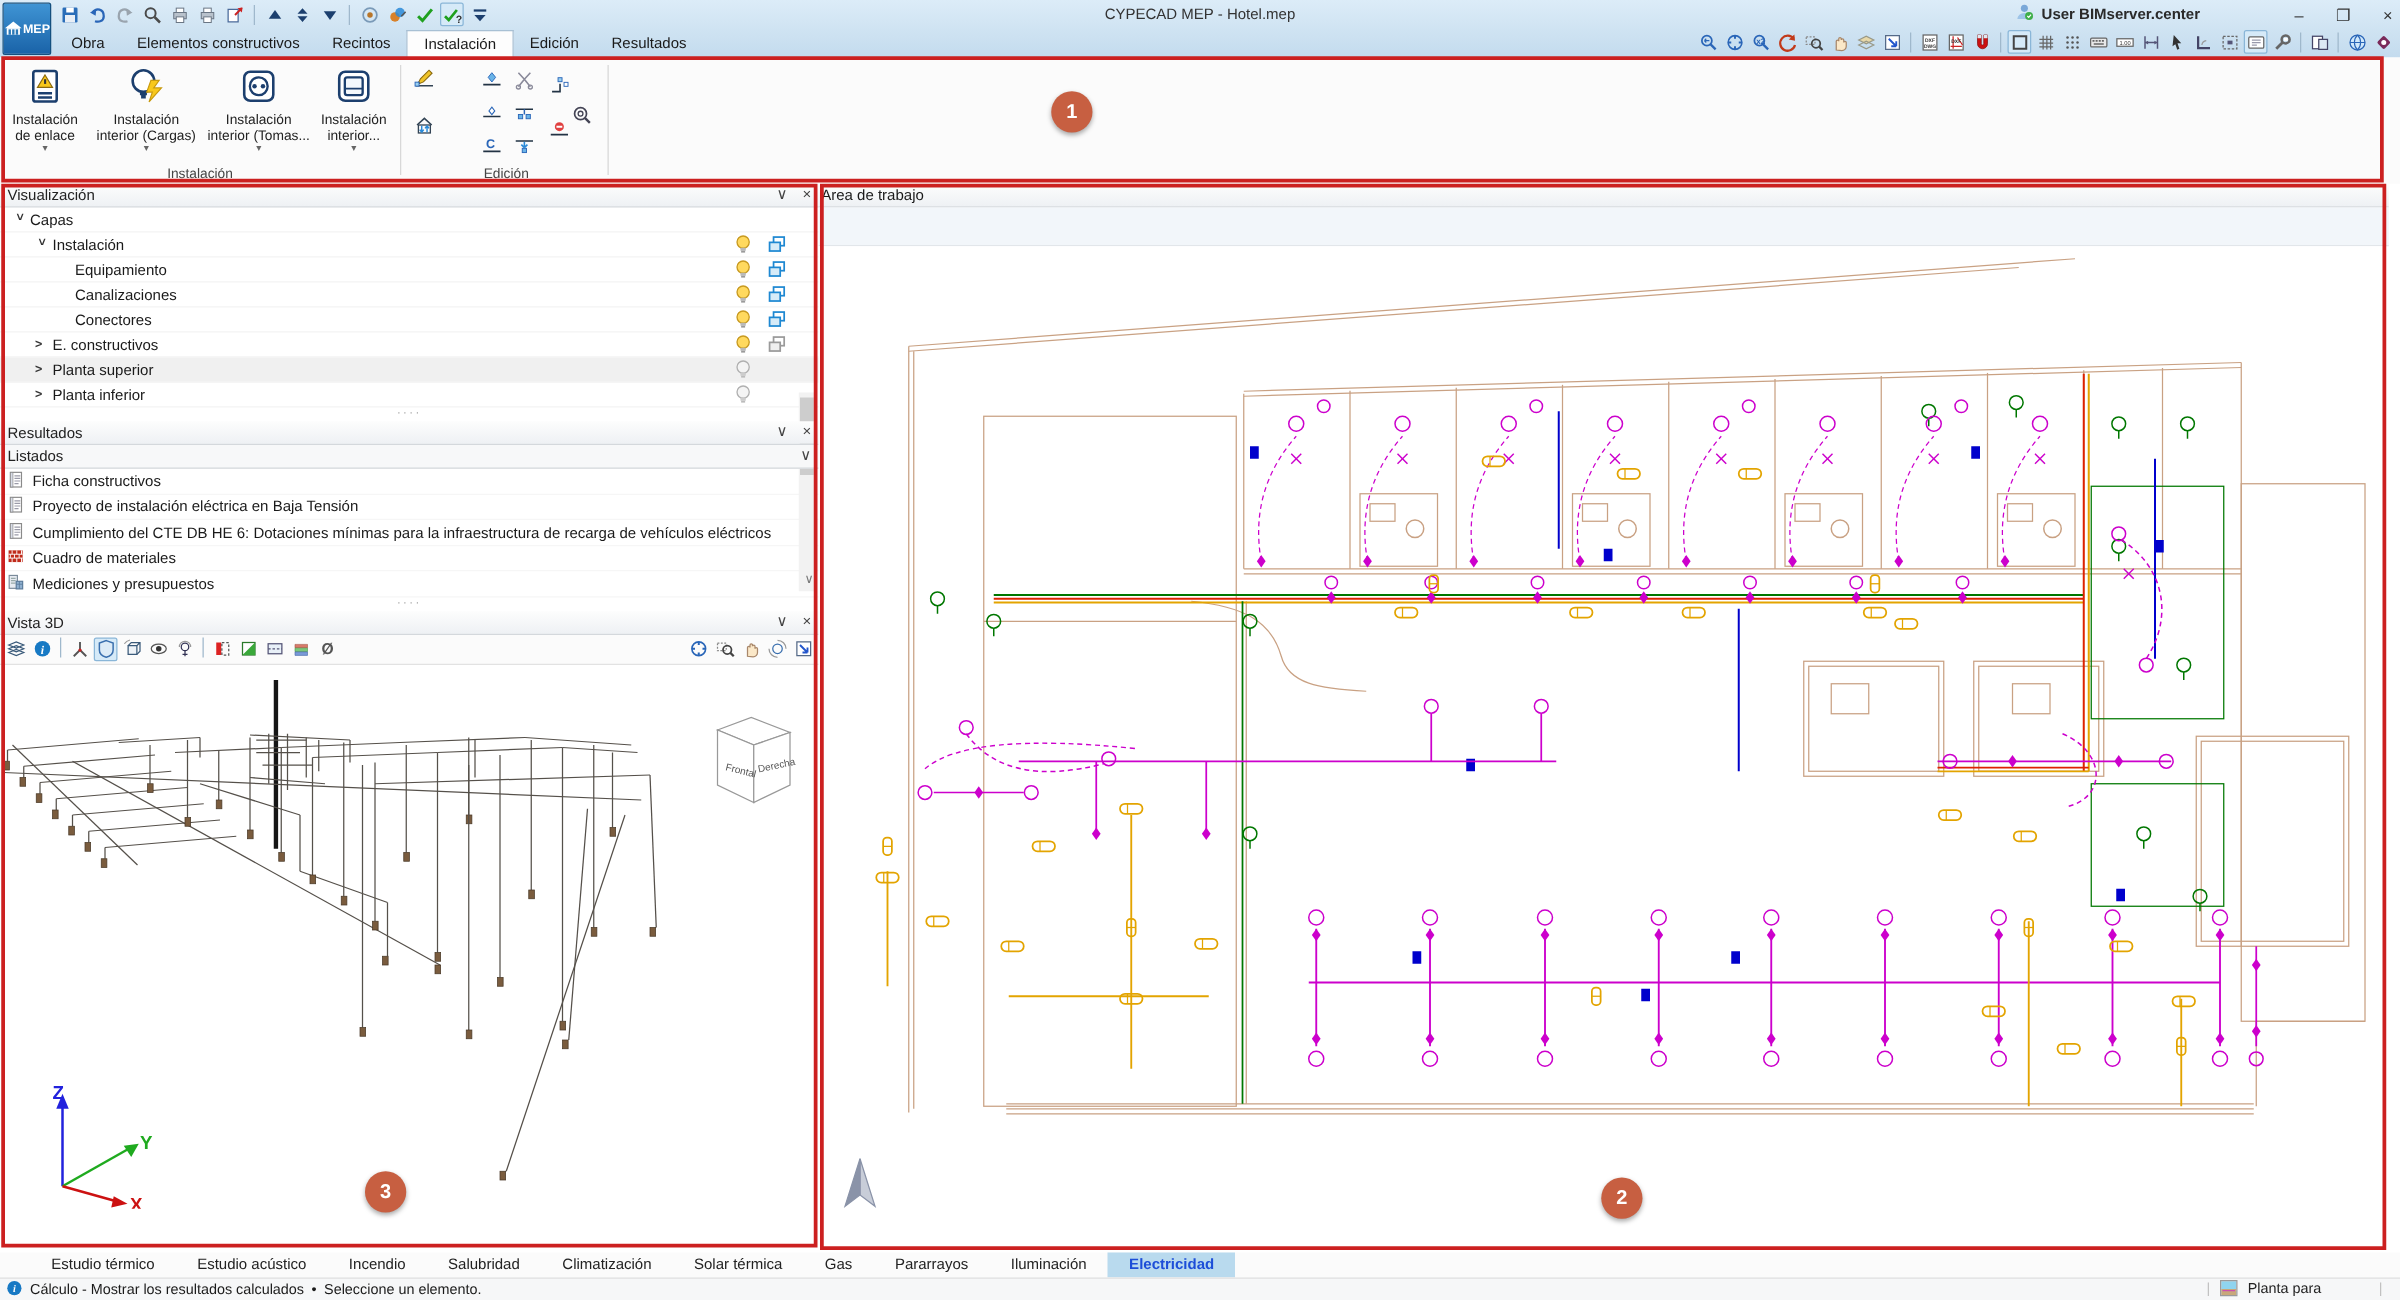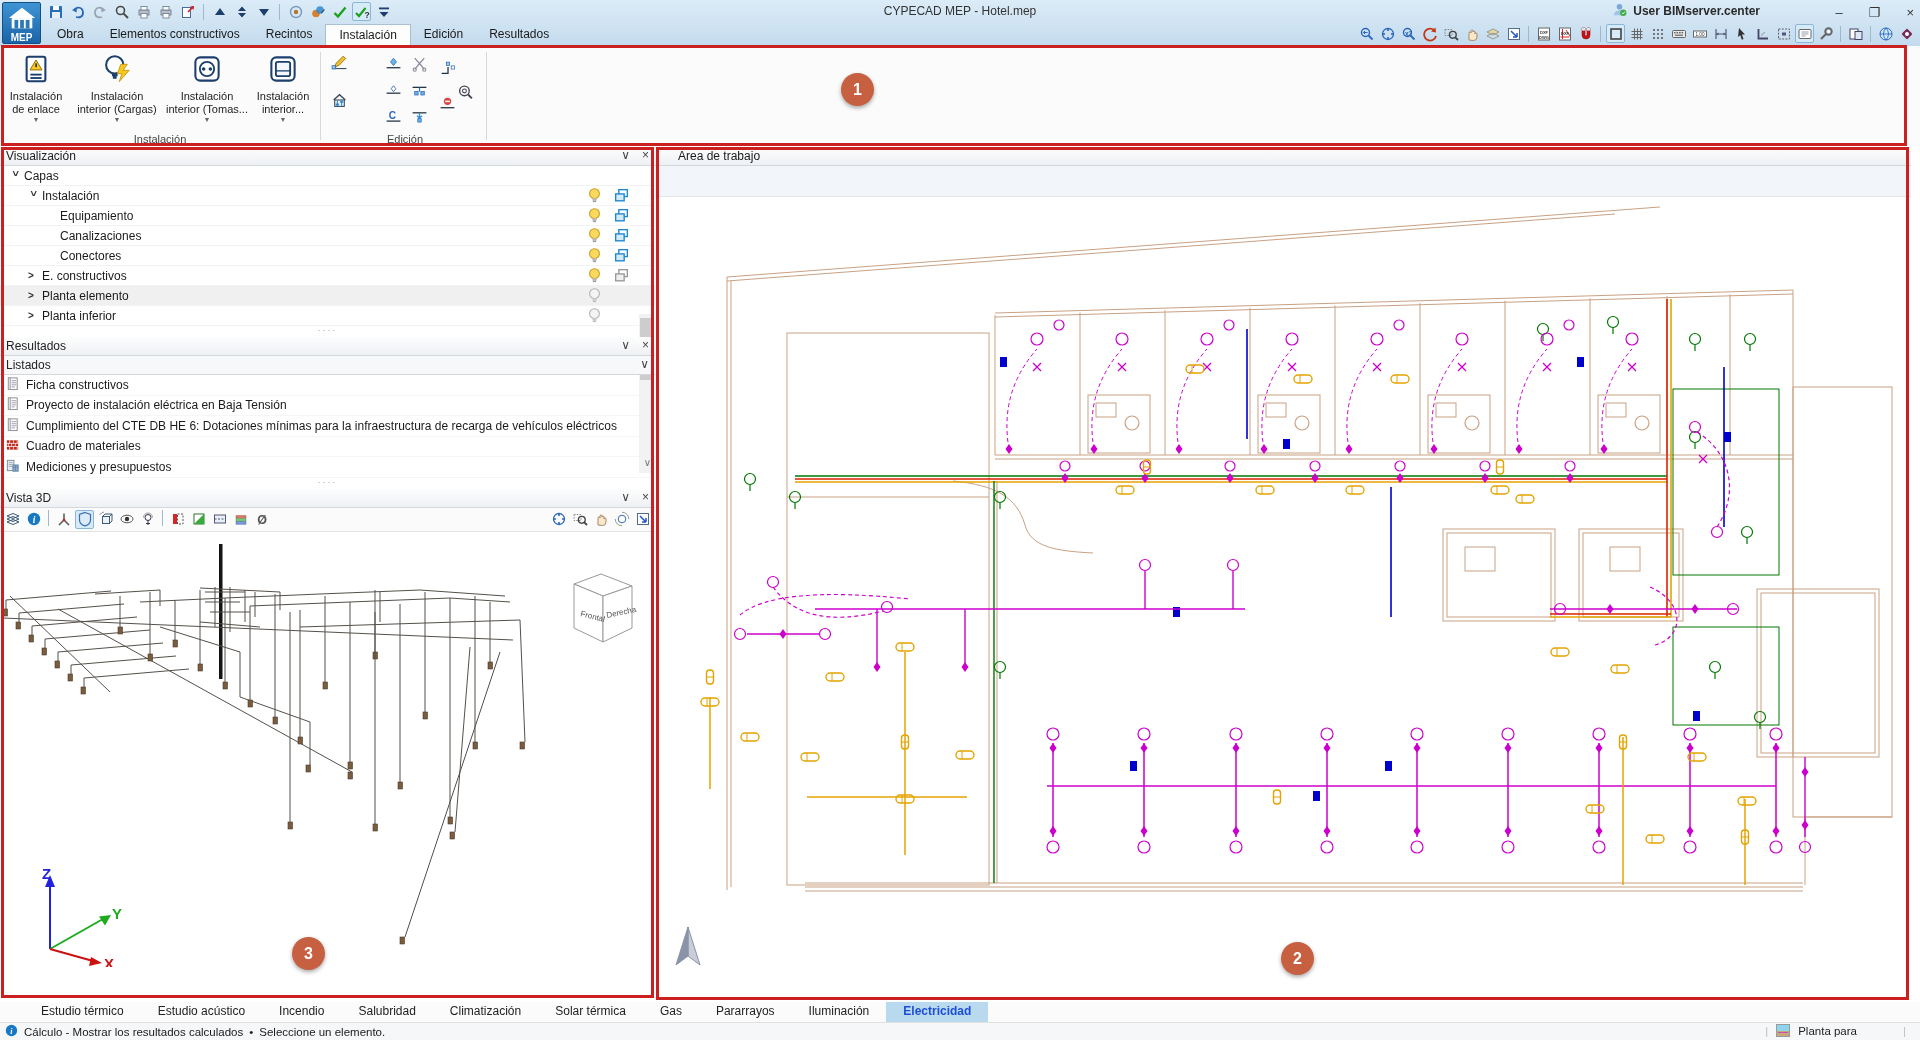"MEP" #logo { flex-direction: column -> row }
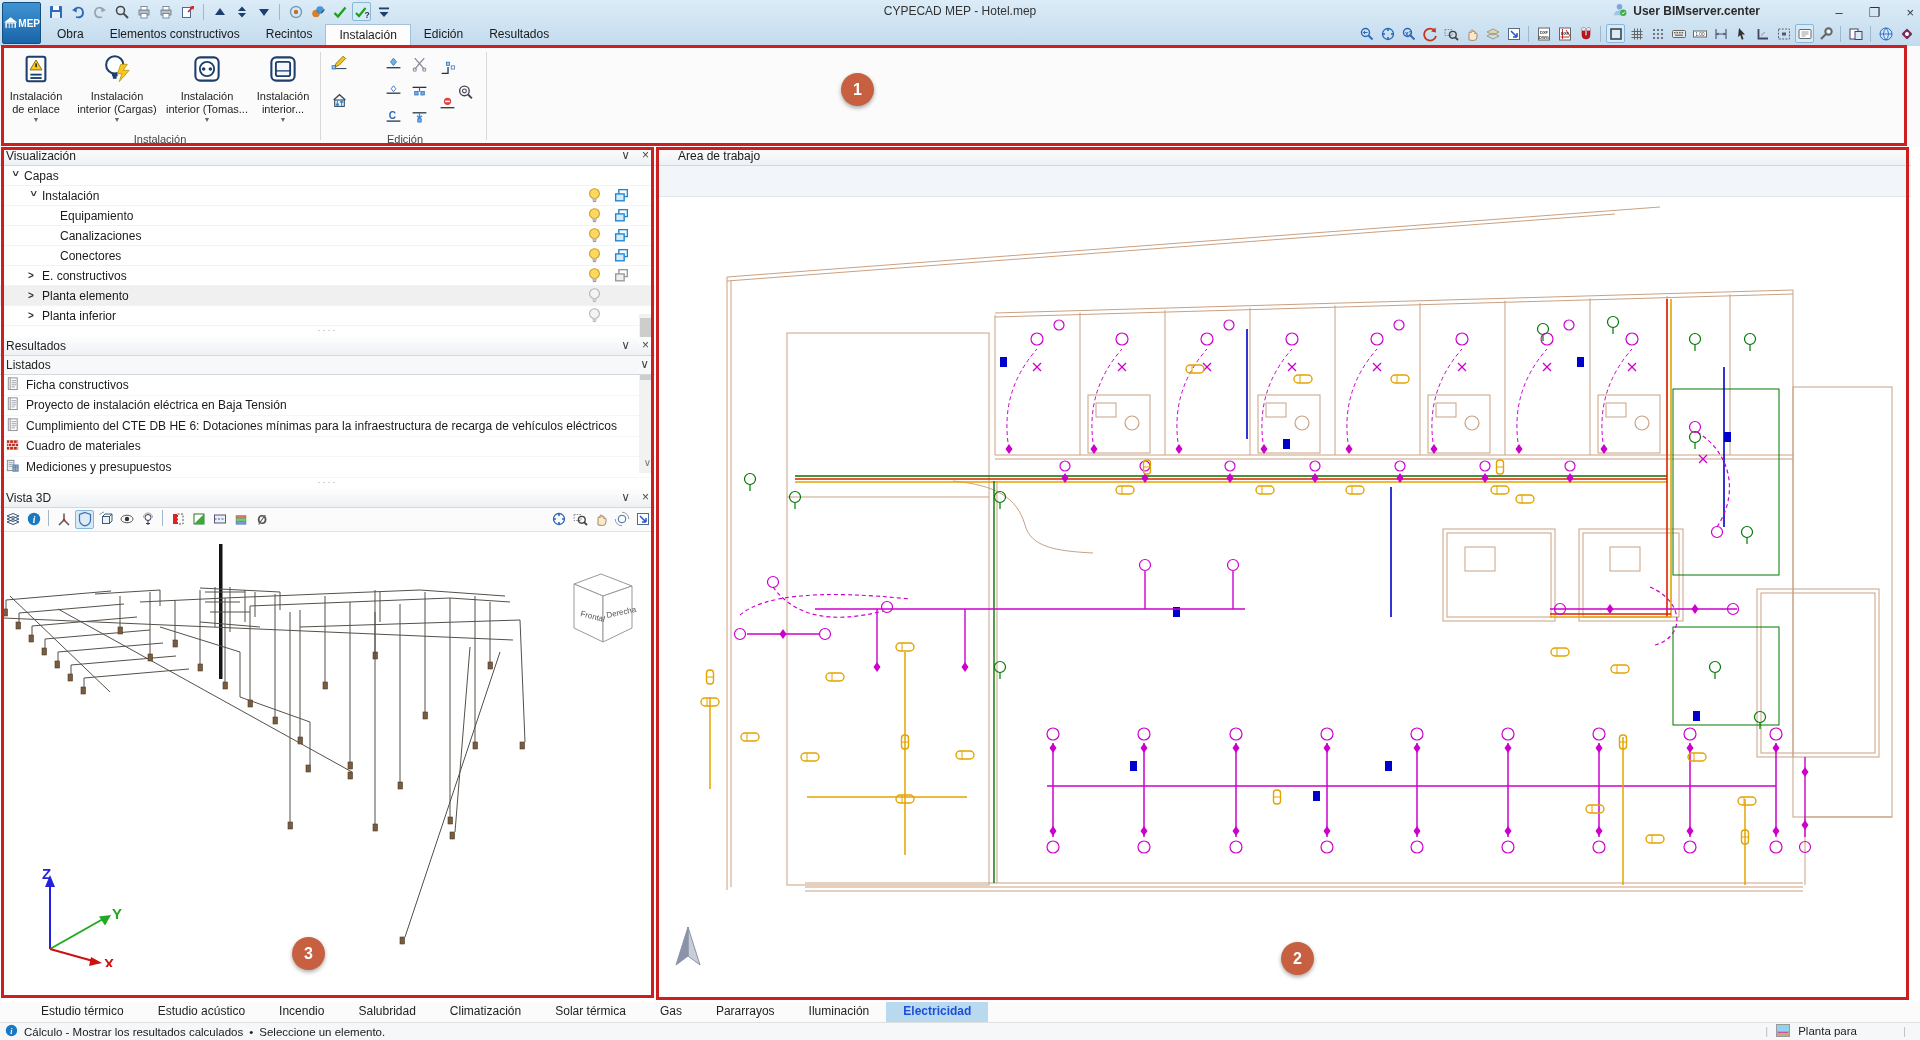"Area de trabajo" #work-hdr { padding: 2px 23px -> 2px 2px }
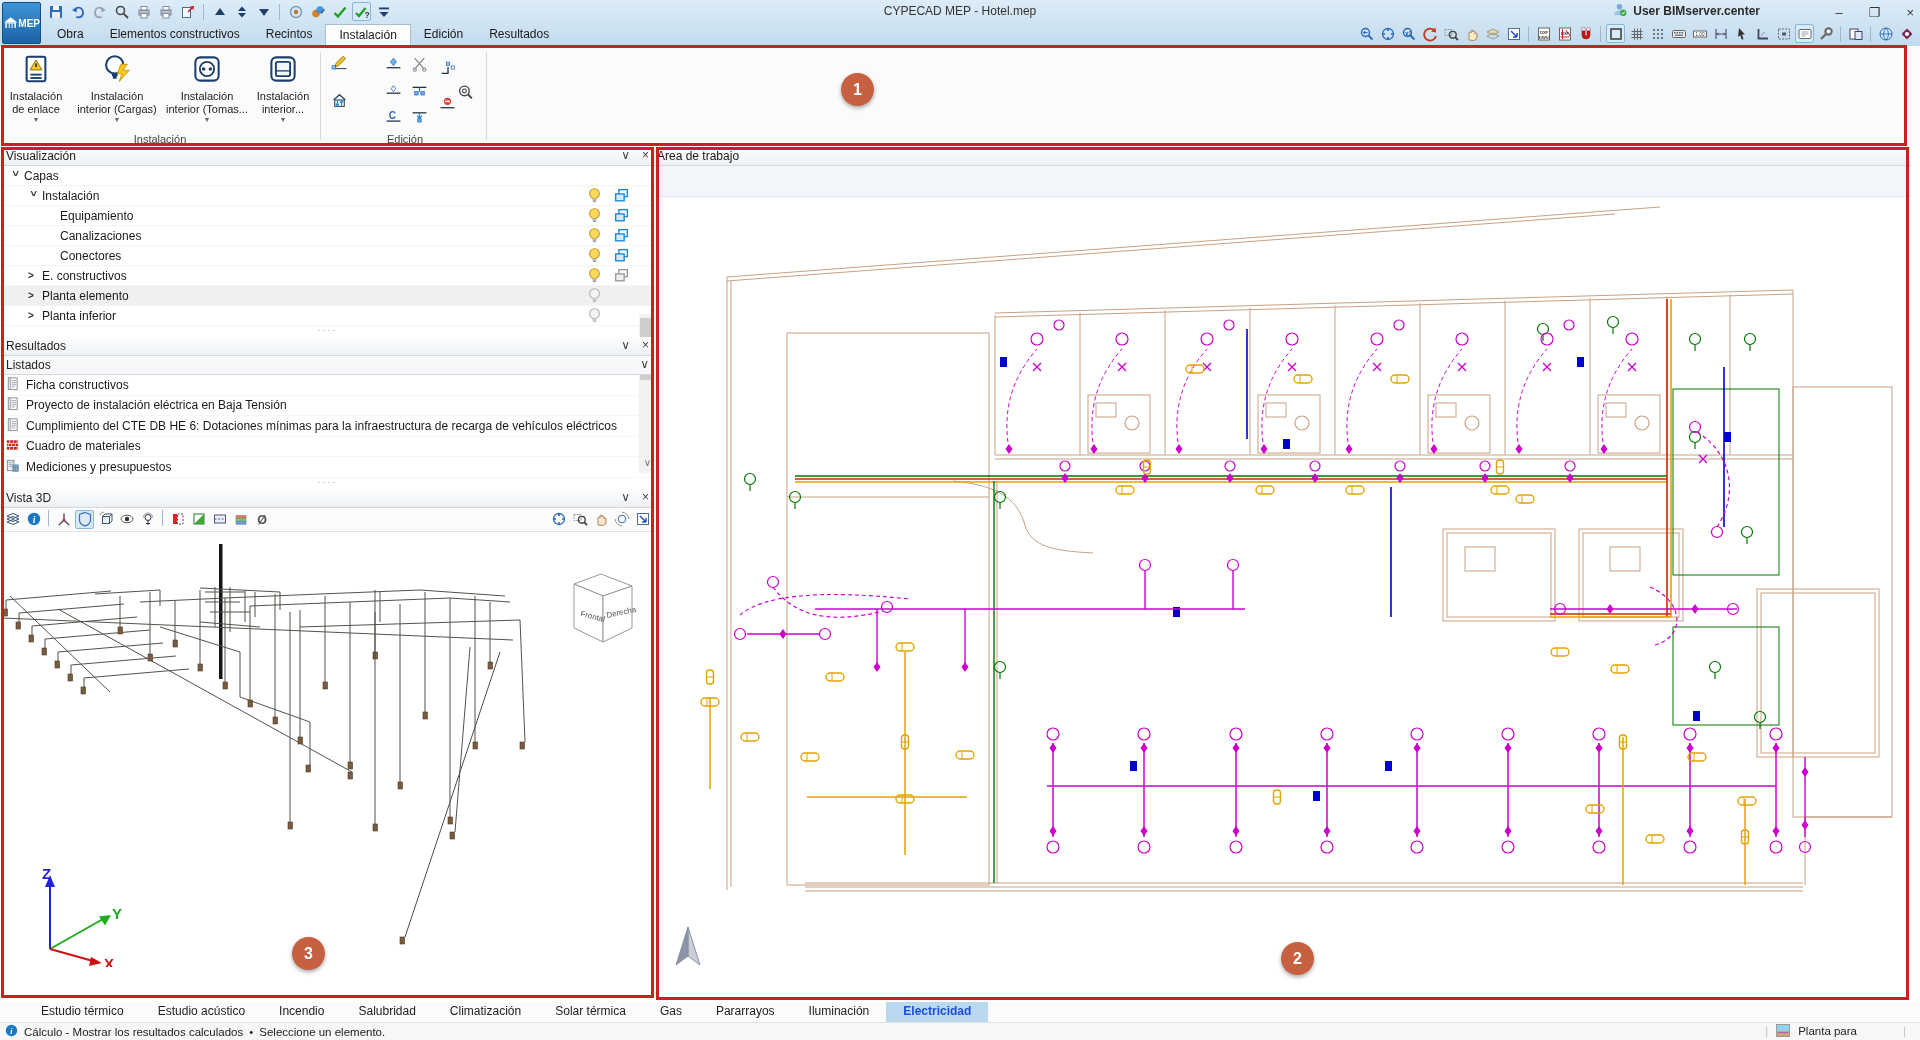"Planta elemento" span { text: elemento -> superior }
